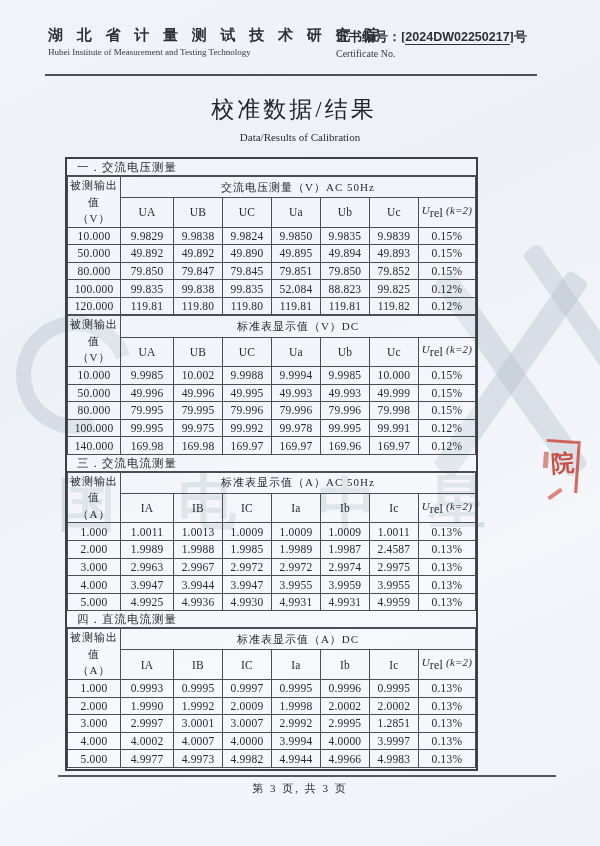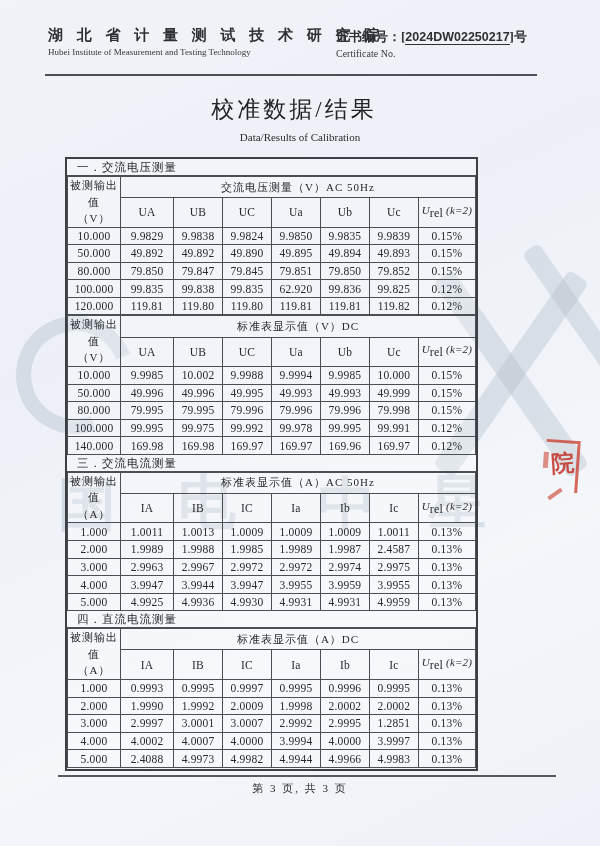"62.920" td { text: 62.920 -> 52.084 }
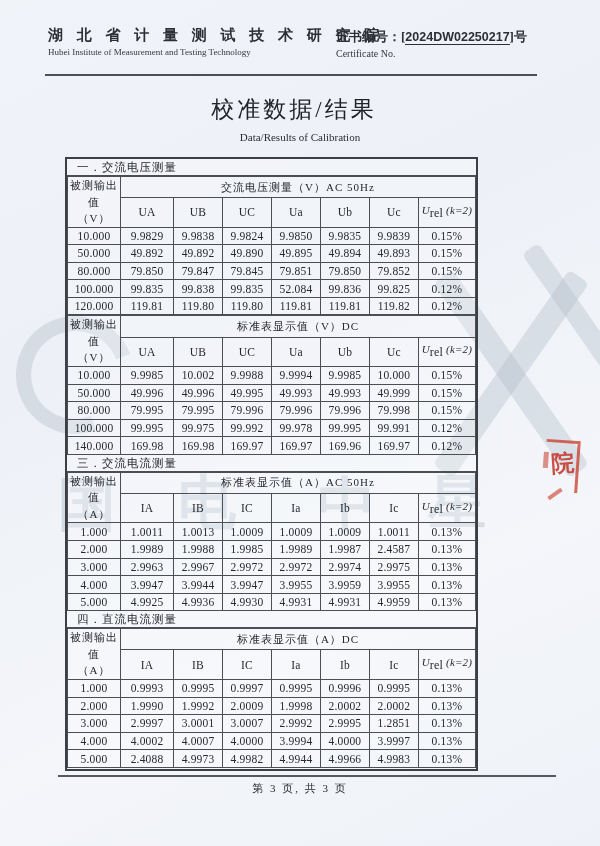"99.836" td { text: 99.836 -> 88.823 }
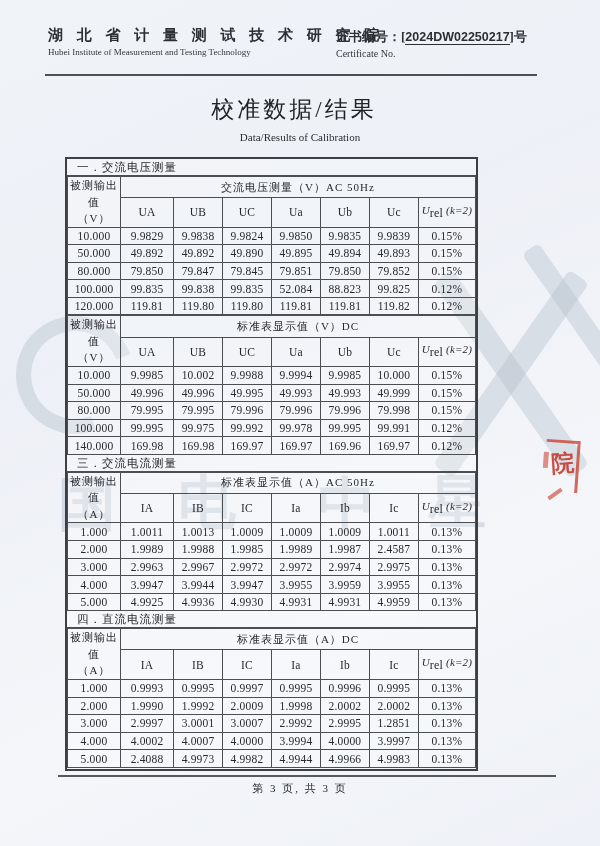"2.4088" td { text: 2.4088 -> 4.9977 }
